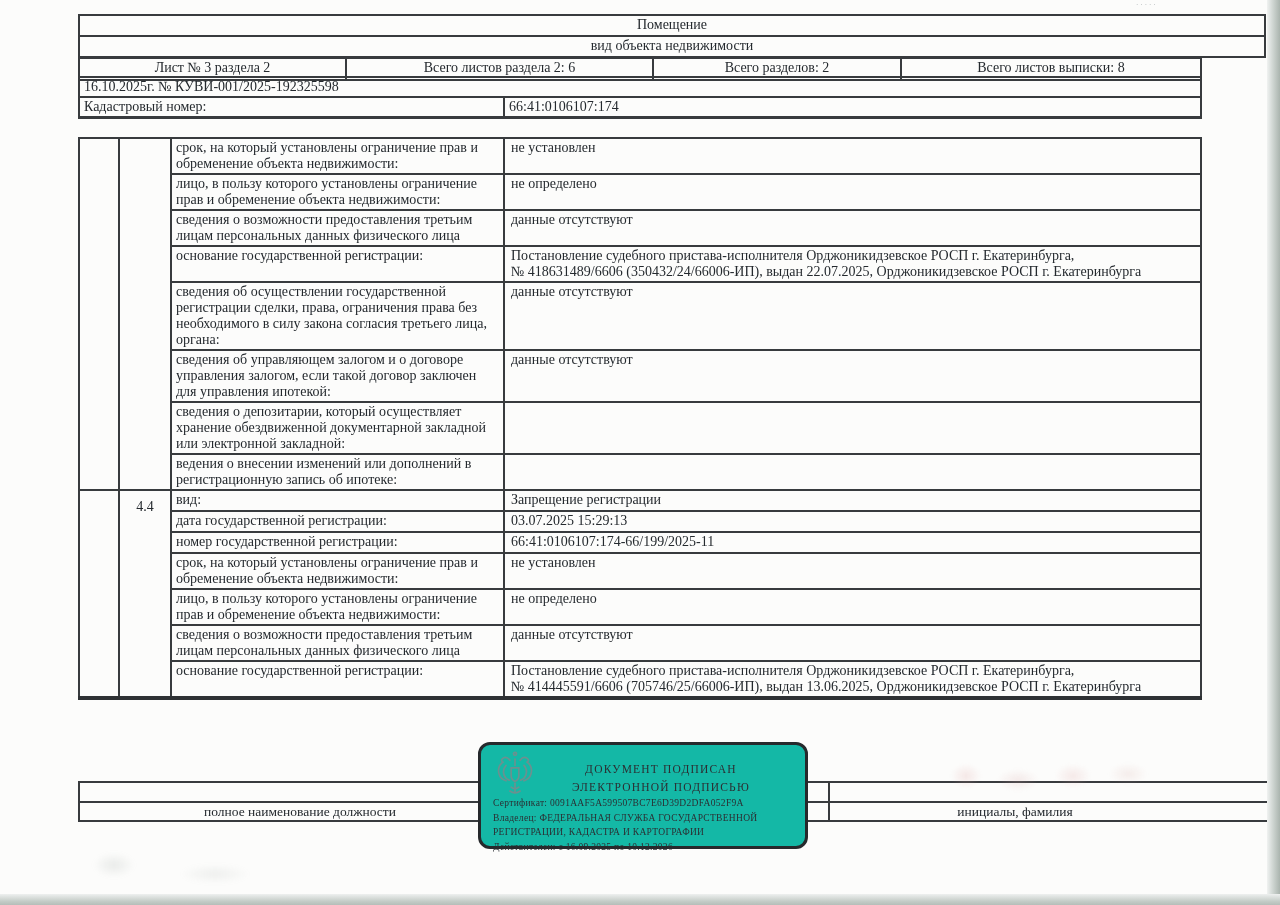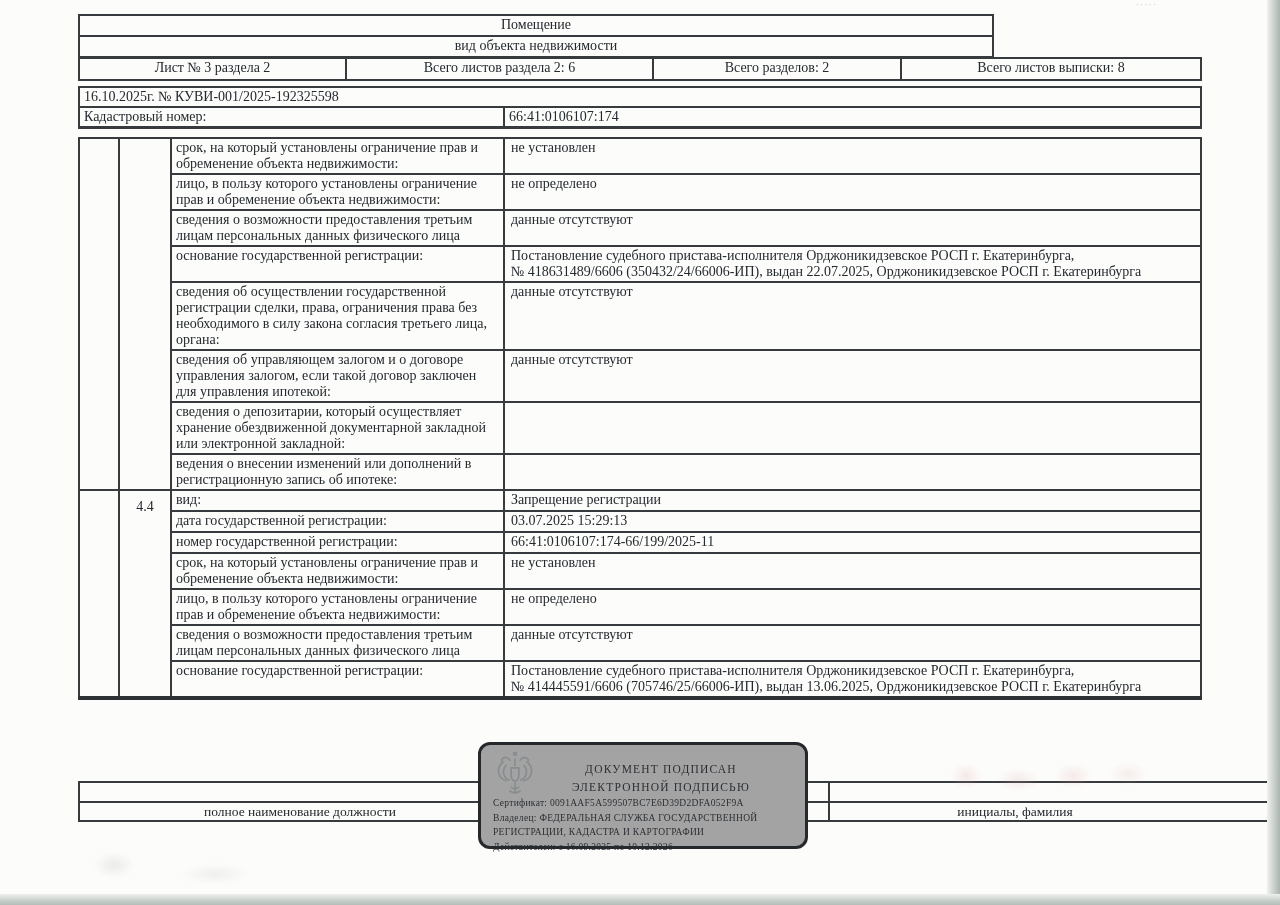"Помещение" .t-head { width: 916px -> 1188px }
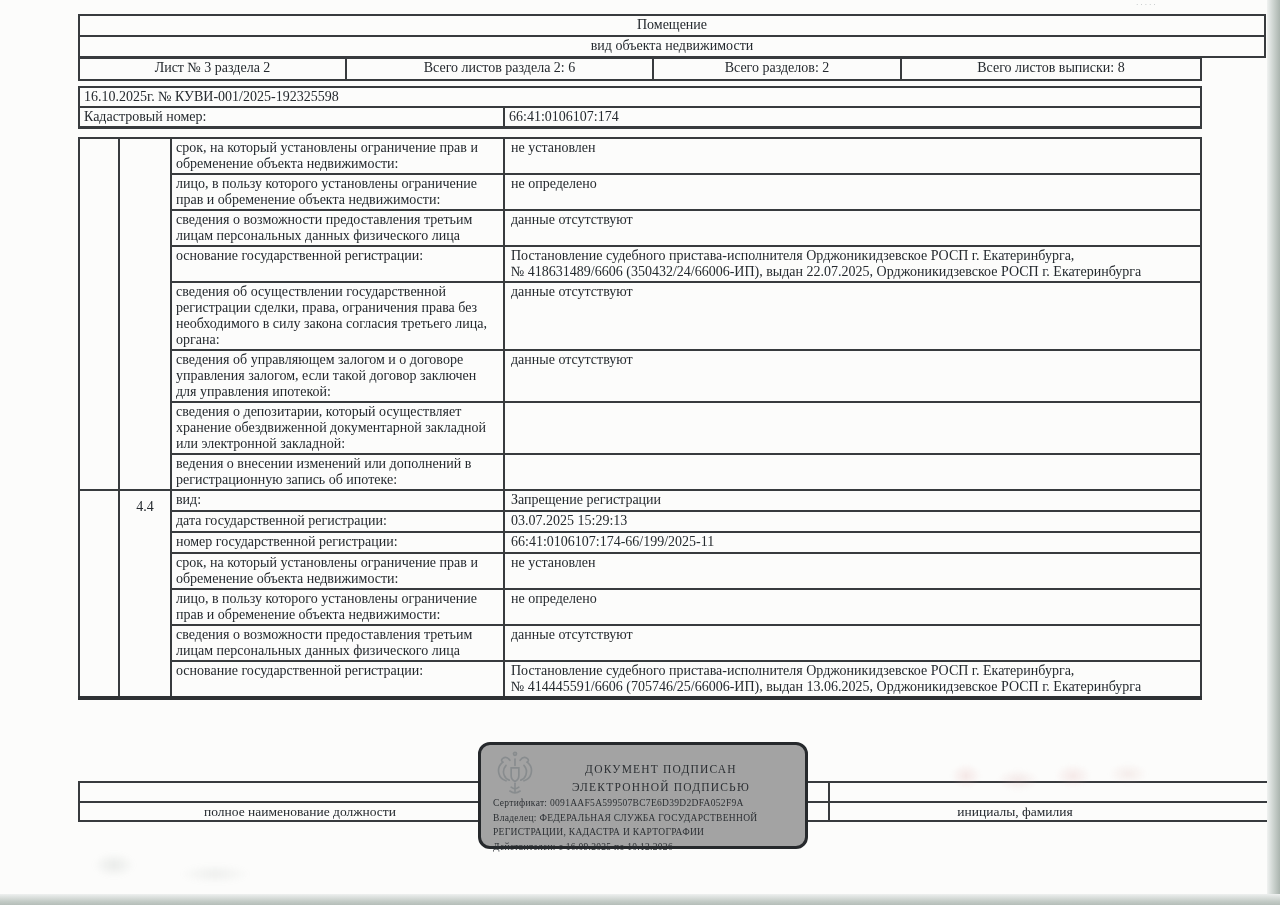"16.10.2025г. № КУВИ-001/2025-192325598" .t-meta { top: 86px -> 76px }
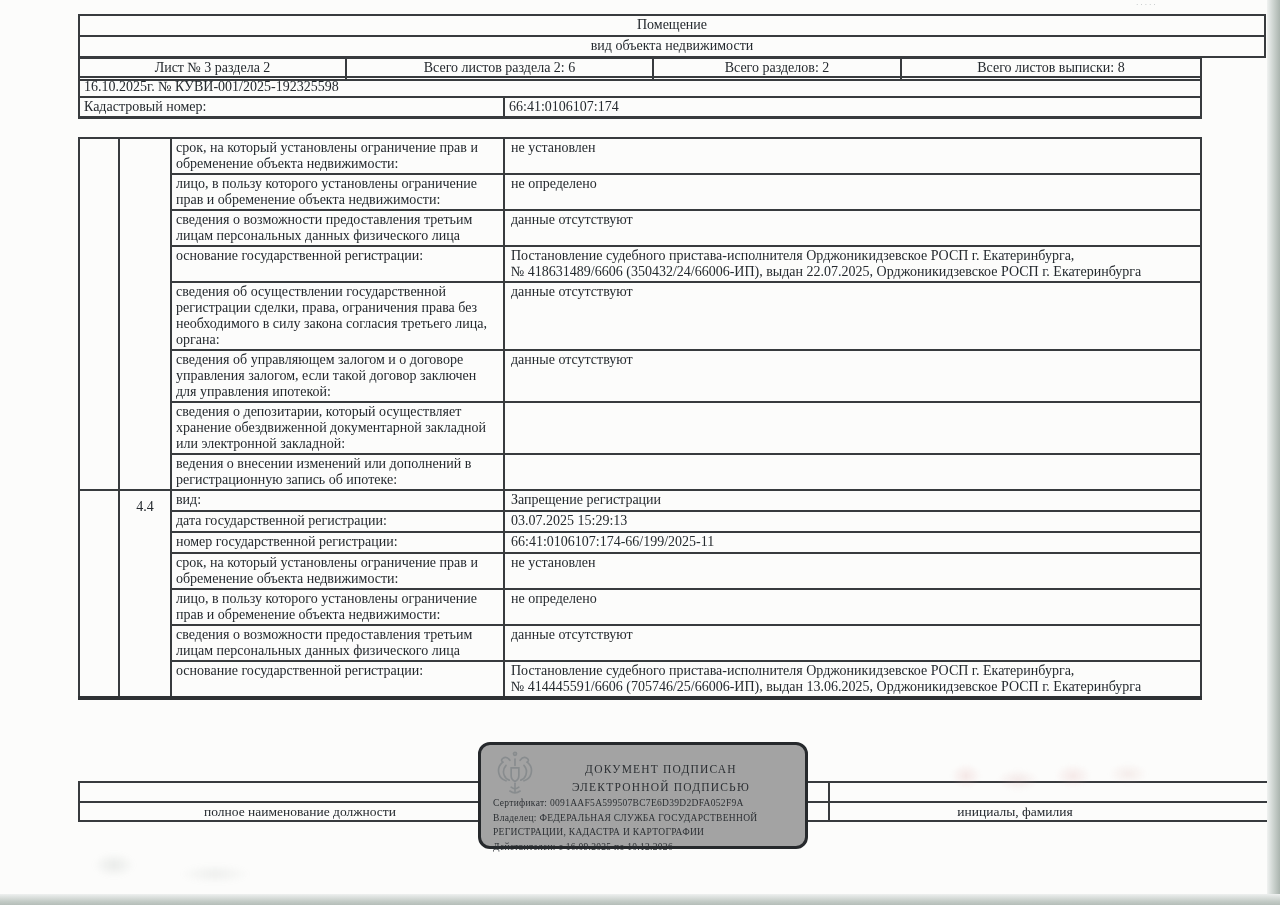"ДОКУМЕНТ ПОДПИСАН" .stamp { background: #a3a3a3 -> #14b8a6 }
